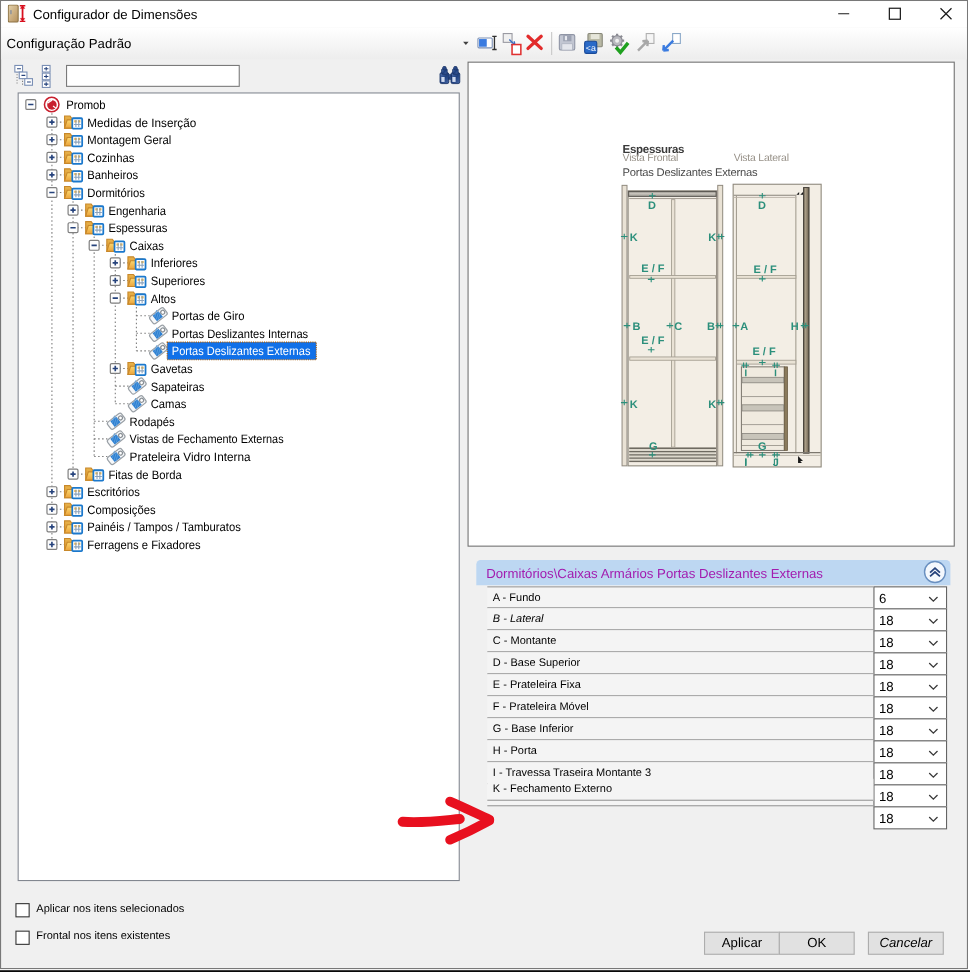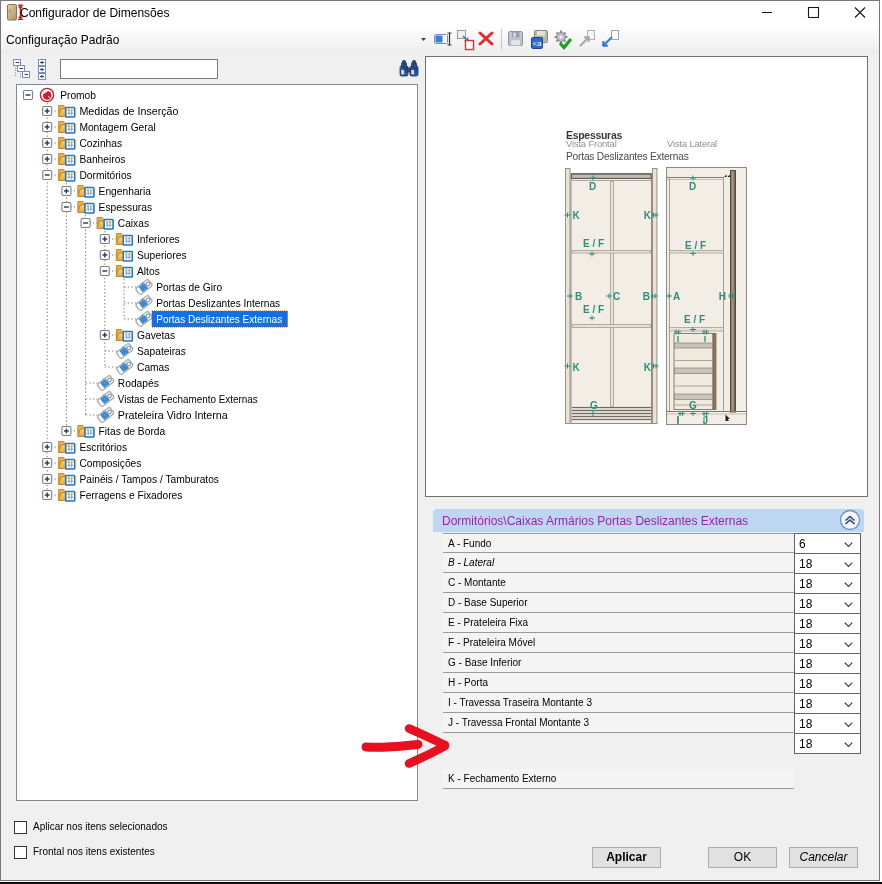"Configurador de Dimensões" #titletext { left: 20px -> 30px }
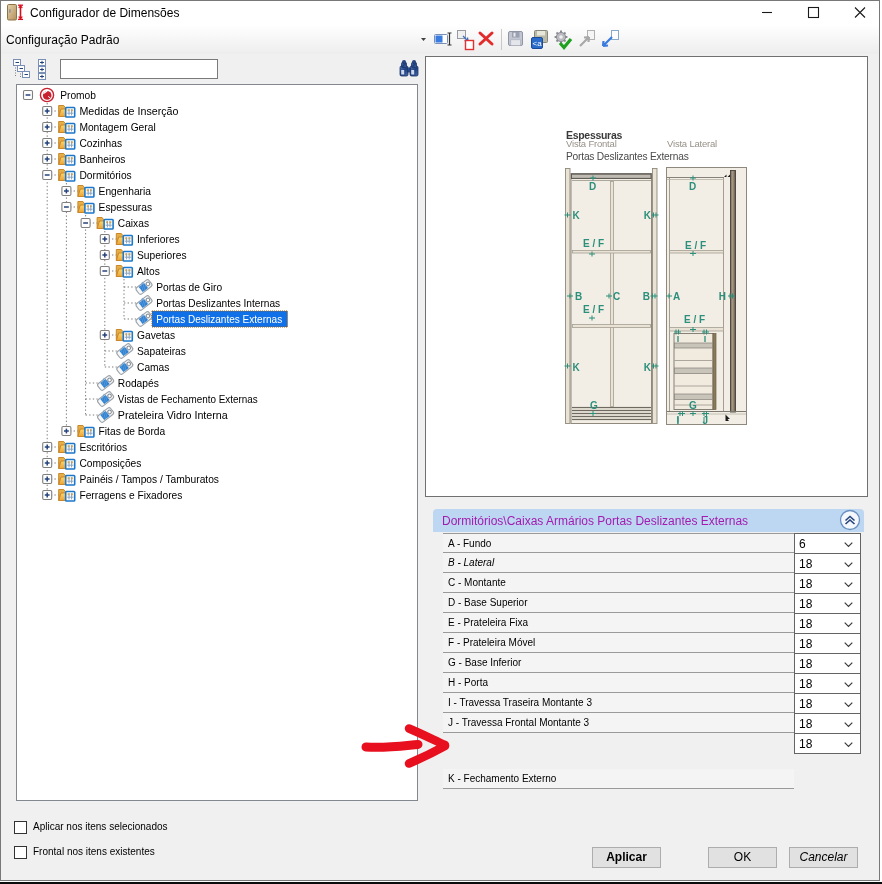"K - Fechamento Externo" div.prow { top: 769px -> 708px }
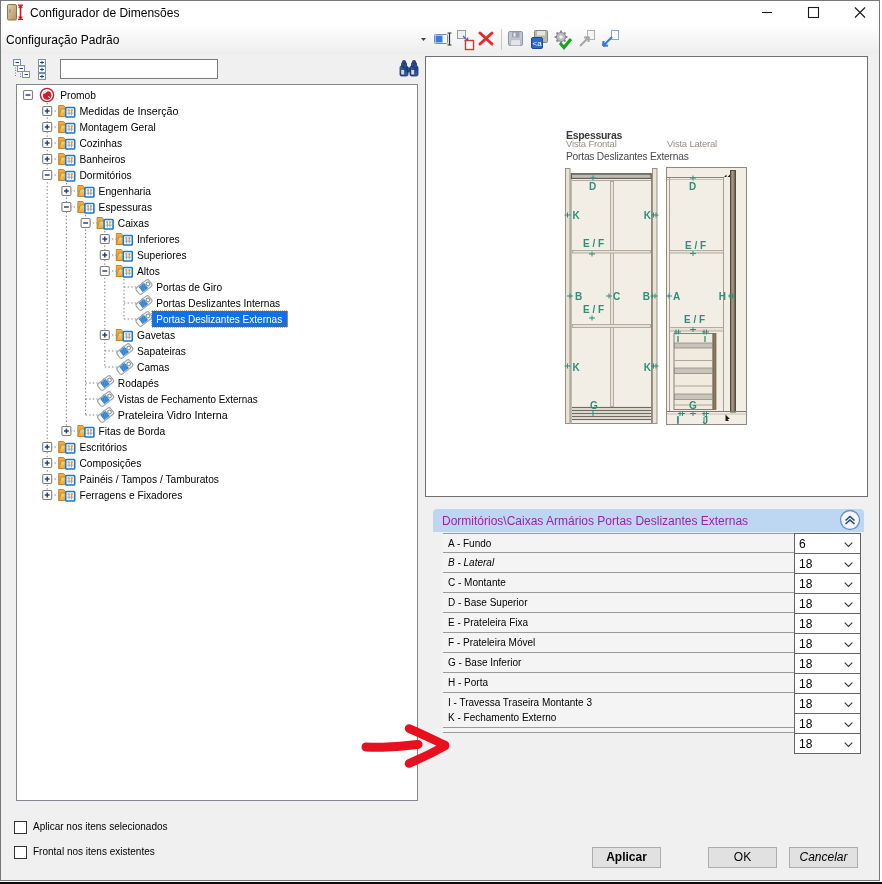"Aplicar" div.btn { font-weight: bold -> none; left: 592px -> 640px }
